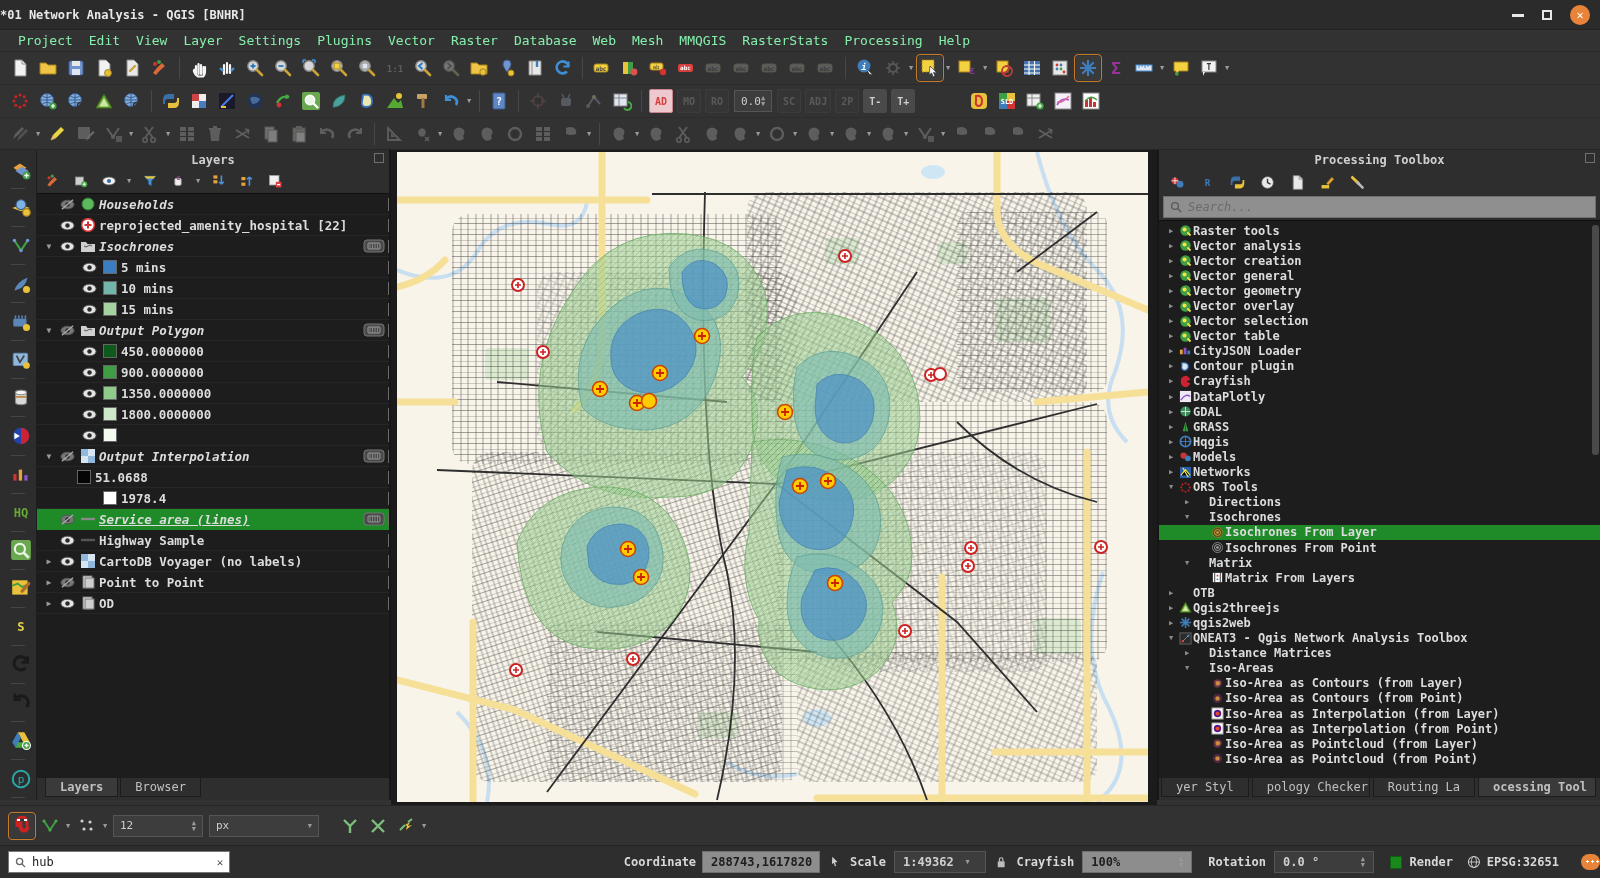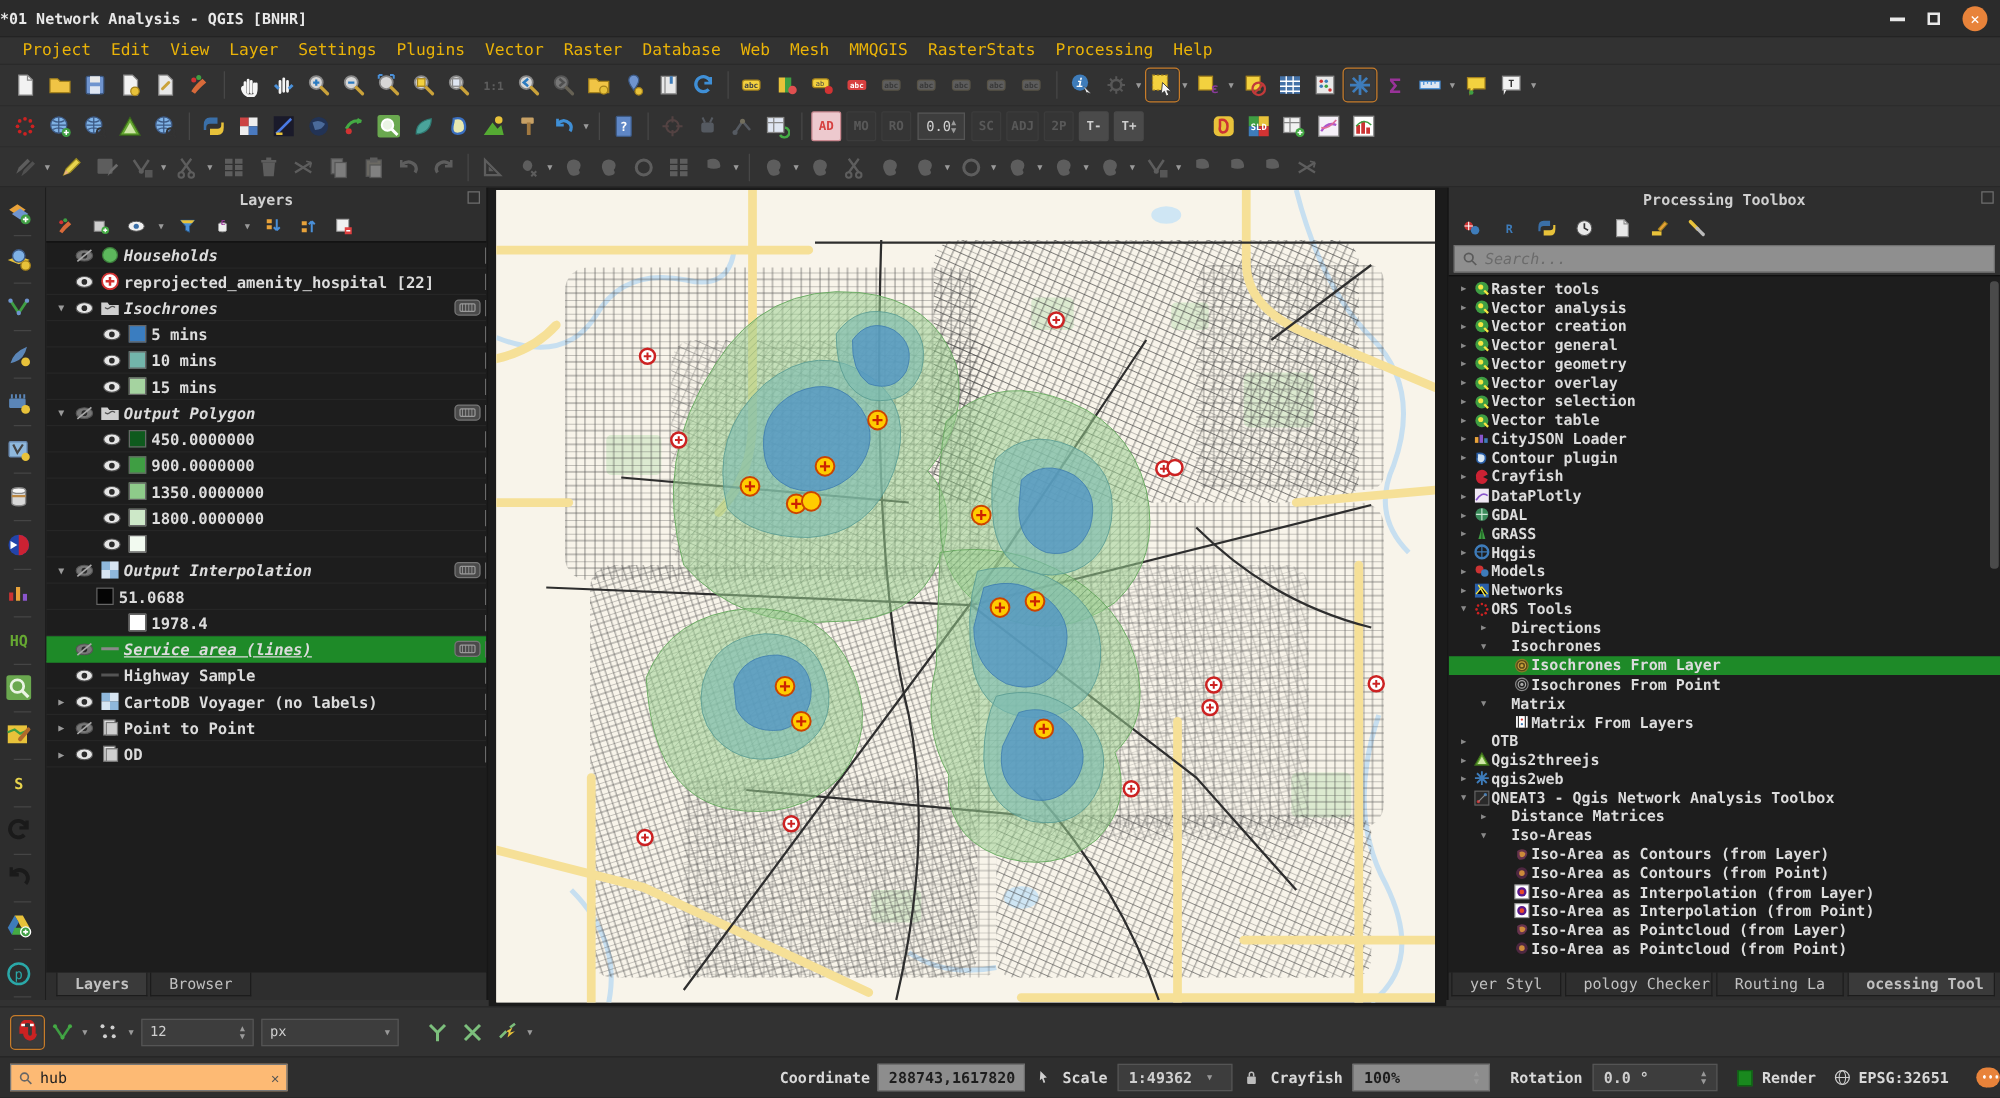"Project" .menu-item { color: #eab308 -> #86efac }
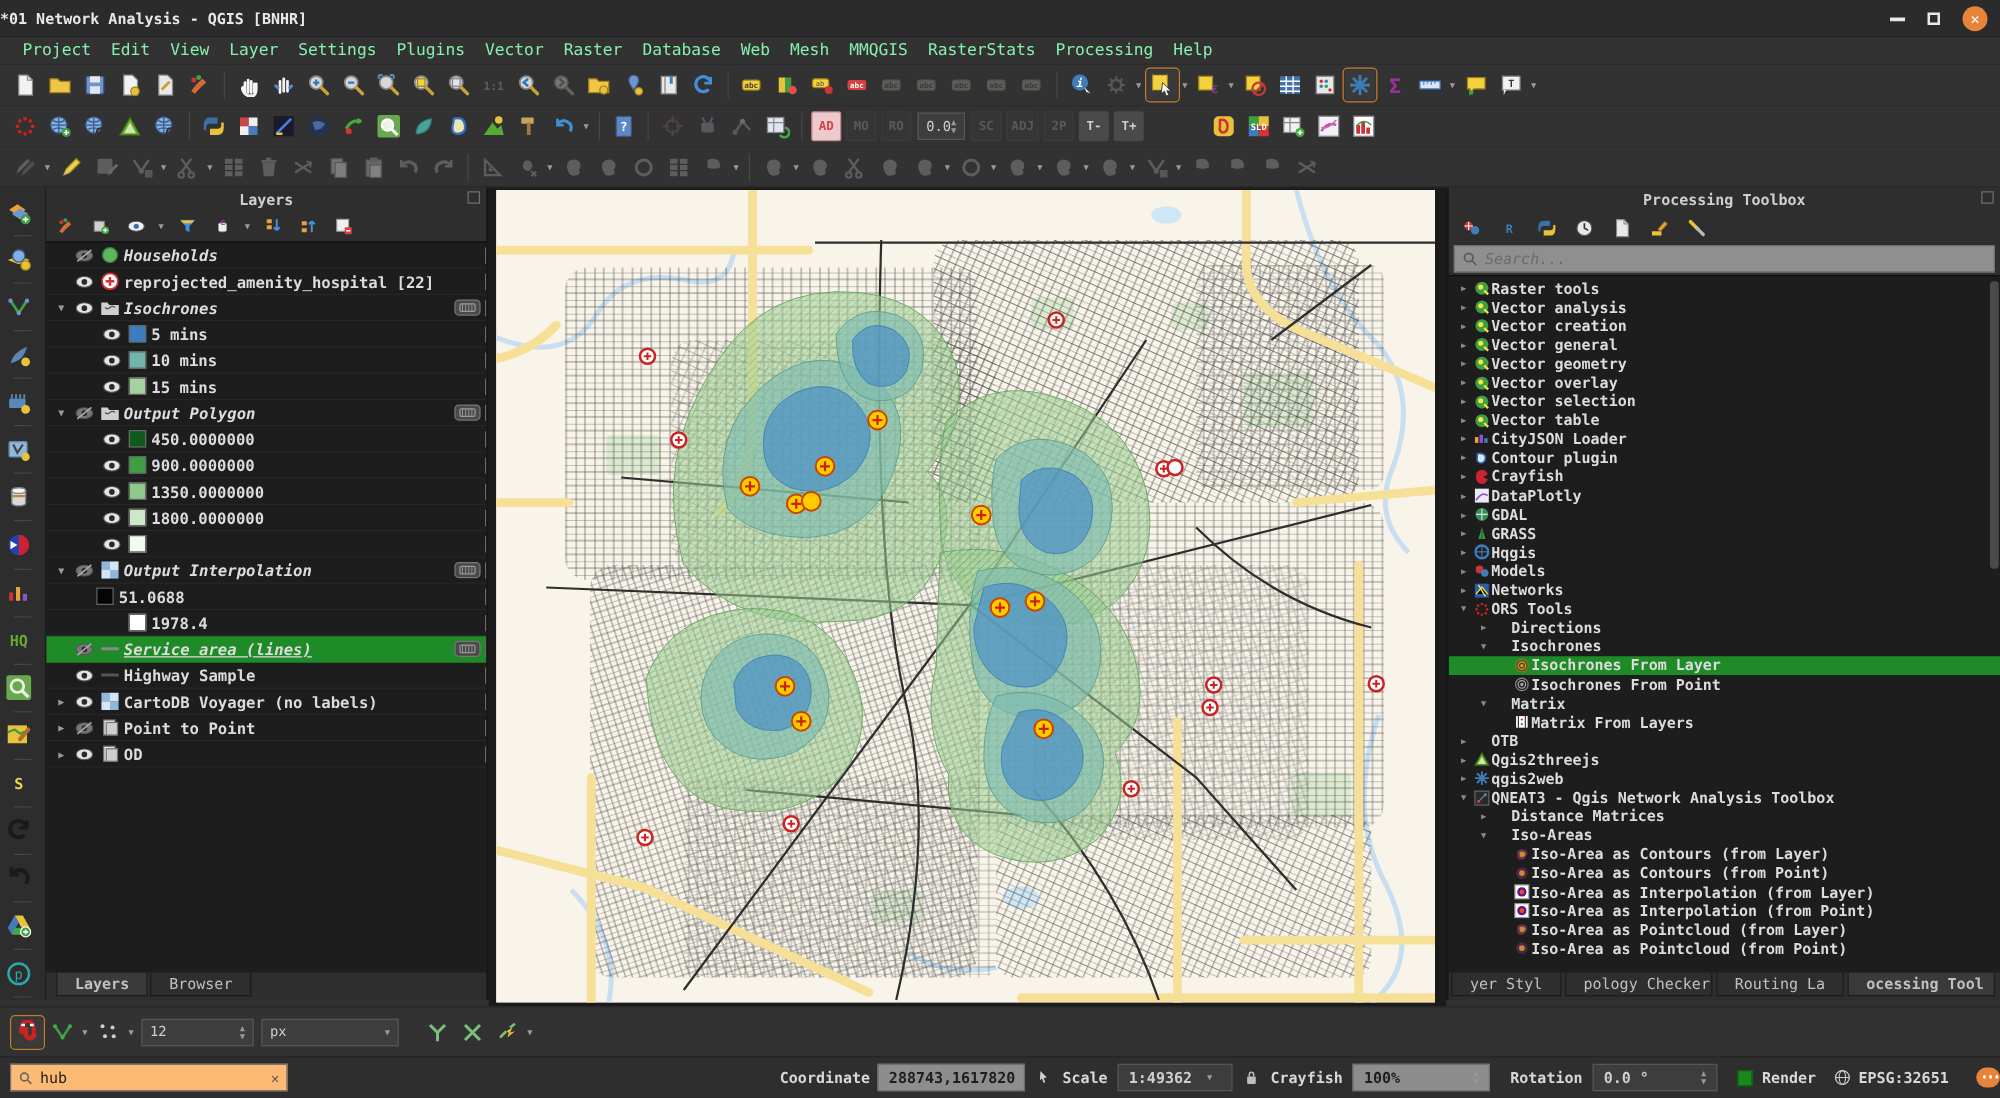"HQ" #leftdock .dbtn { justify-content: flex-start -> flex-end }
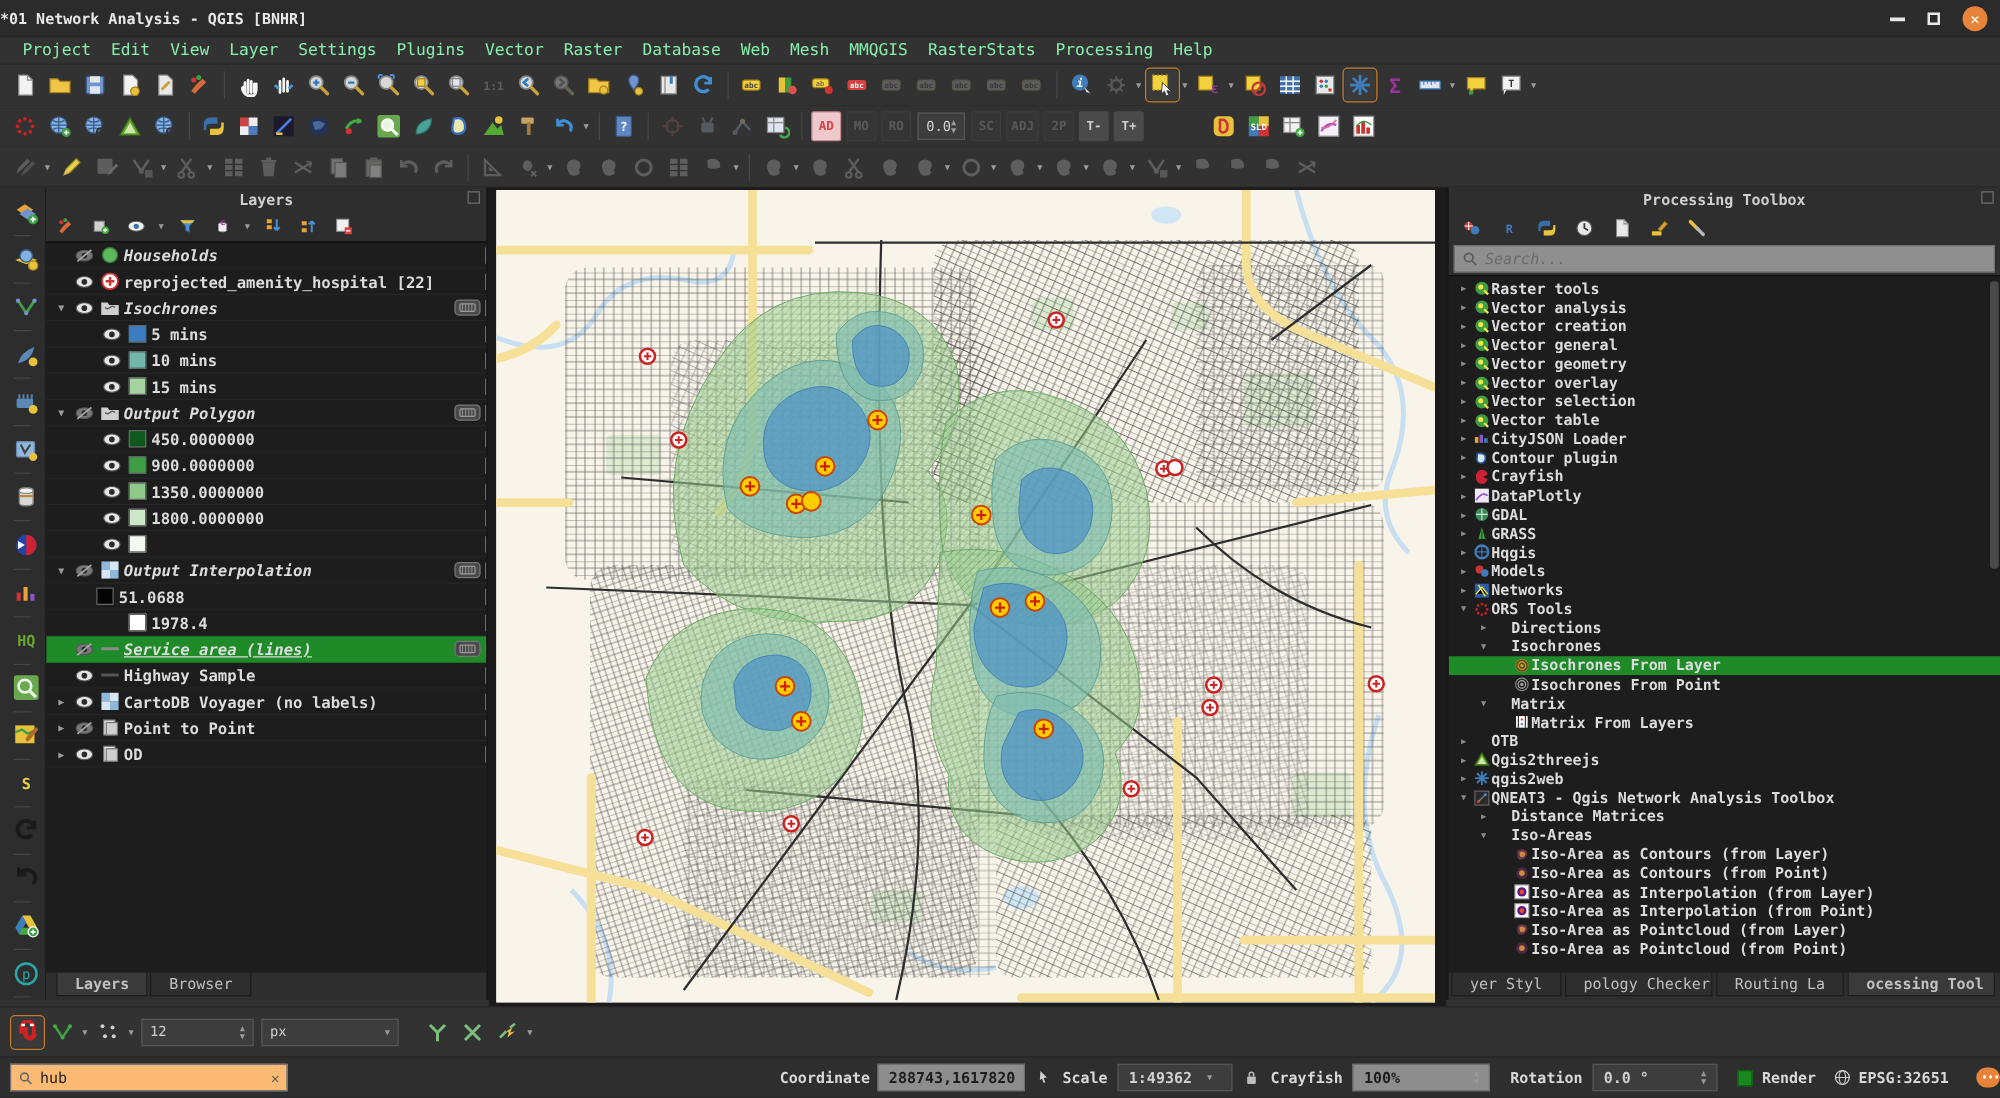"hub" #locator { background: #fdba74 -> #ffffff }
